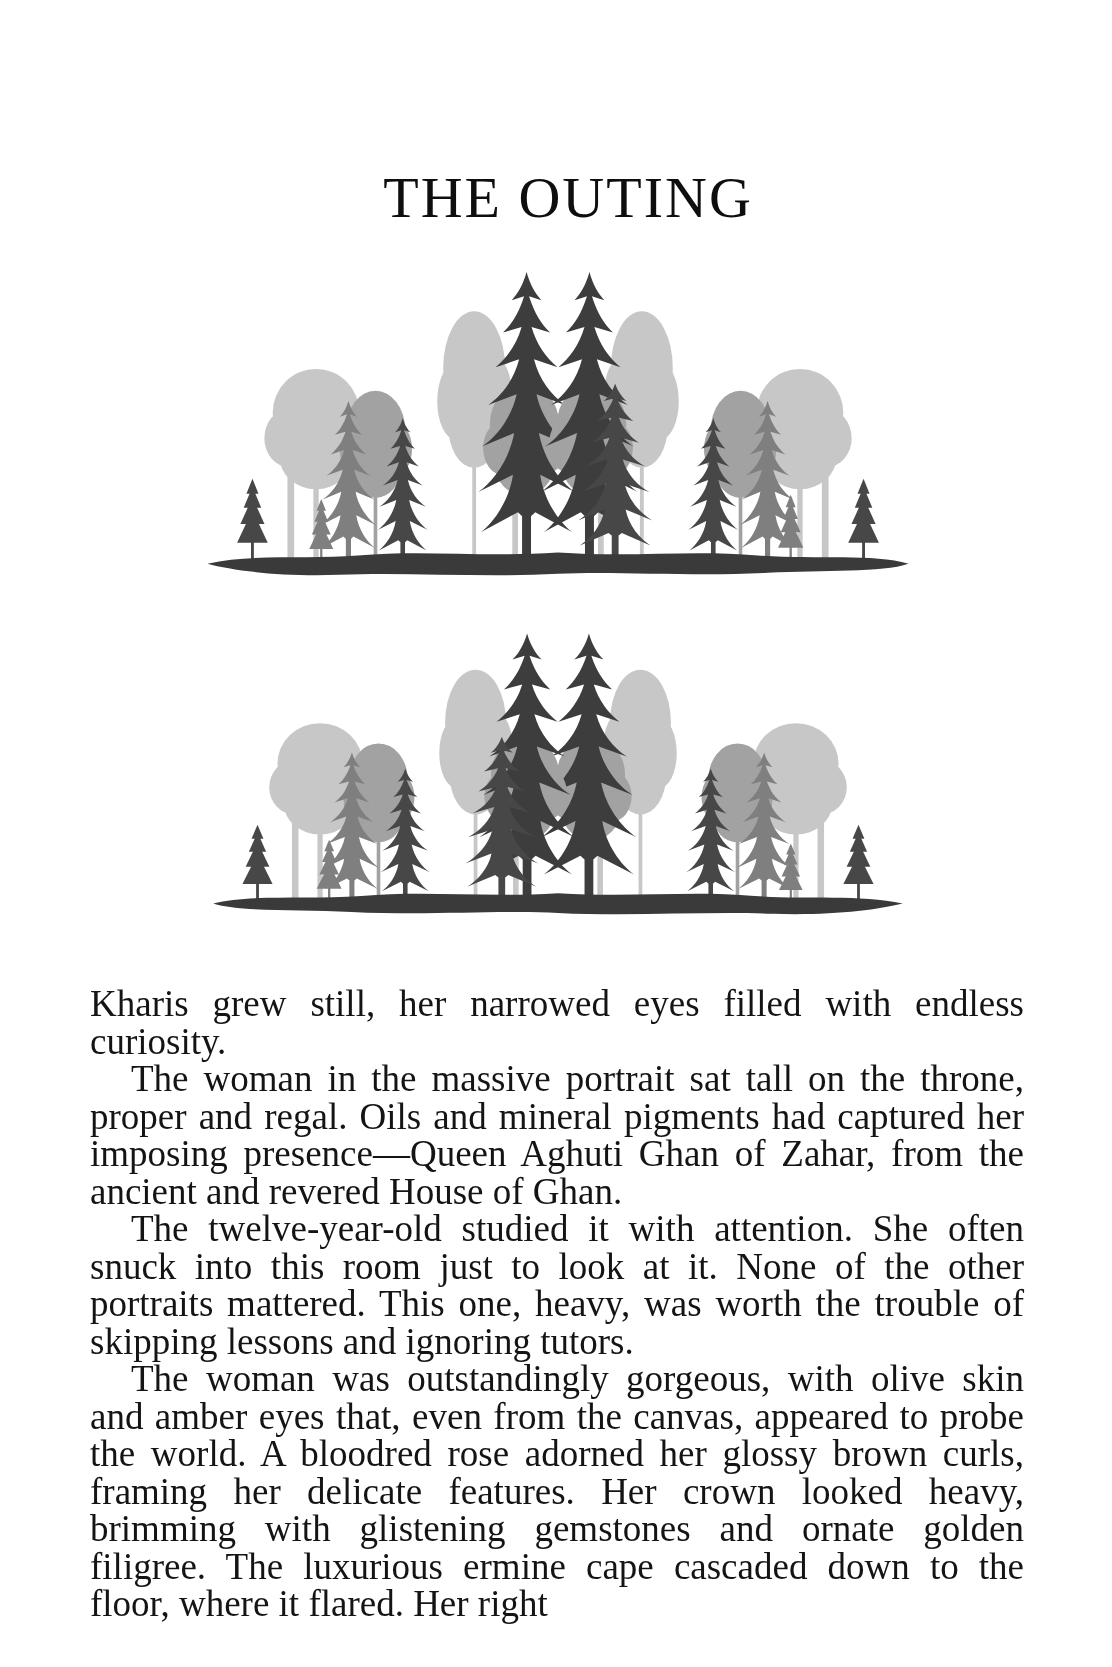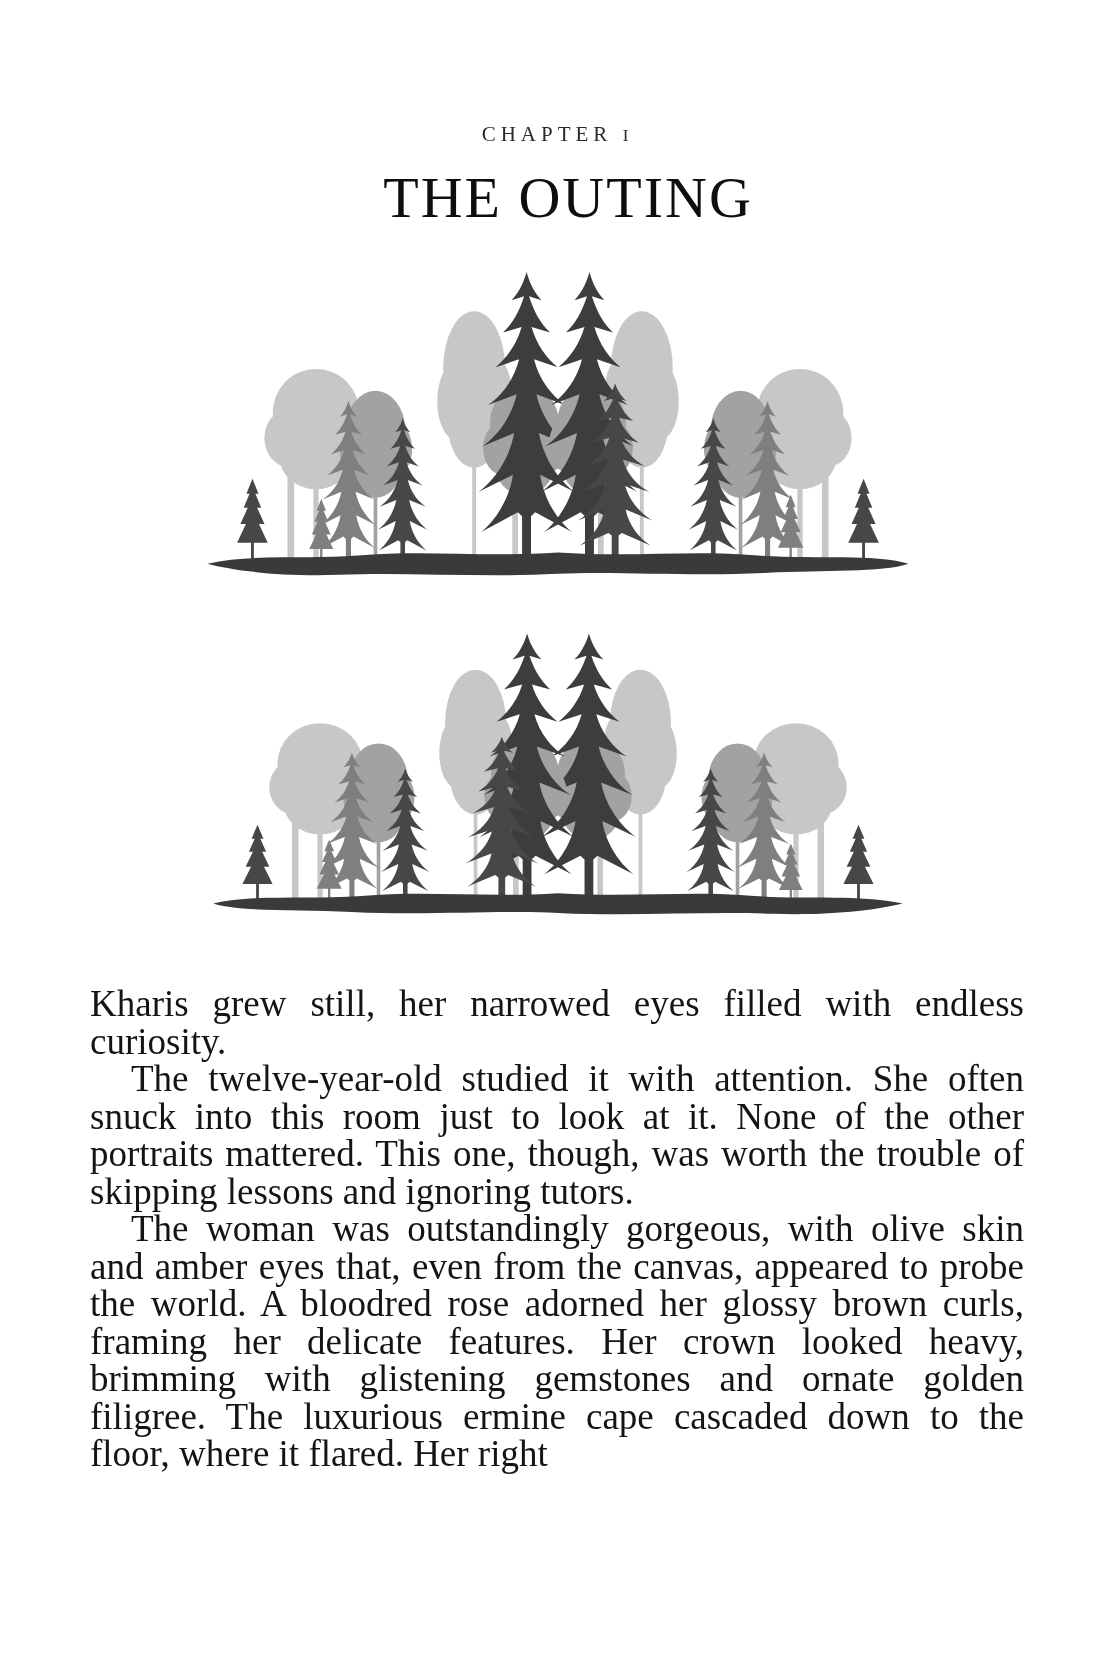"CHAPTER I" div.chapter-label { html: <div> <span>CHAPTER</span> <span>I</span> </div> -> none }
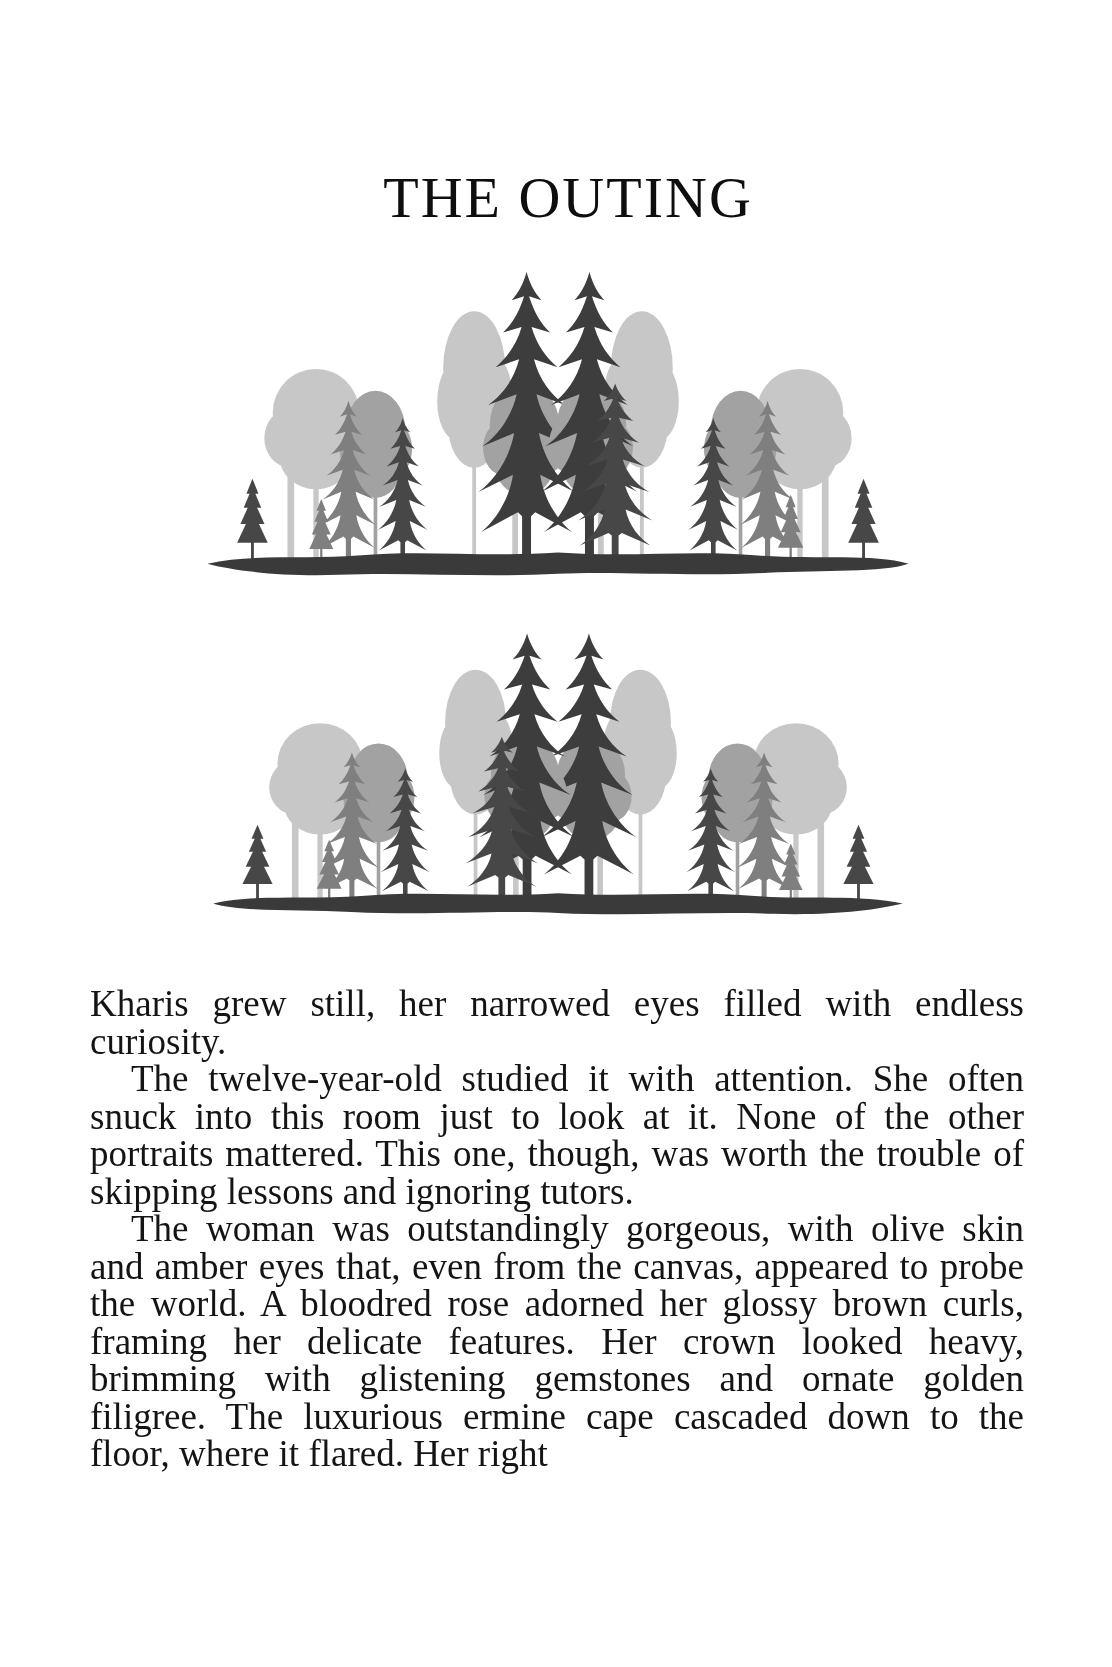"The woman in the massive" p.indent { html: none -> <p>The woman in the massive portrait sat tall on the throne, proper and regal. Oils and mineral pigments had captured her imposing presence—Queen Aghuti Ghan of Zahar, from the ancient and revered House of Ghan.</p> }
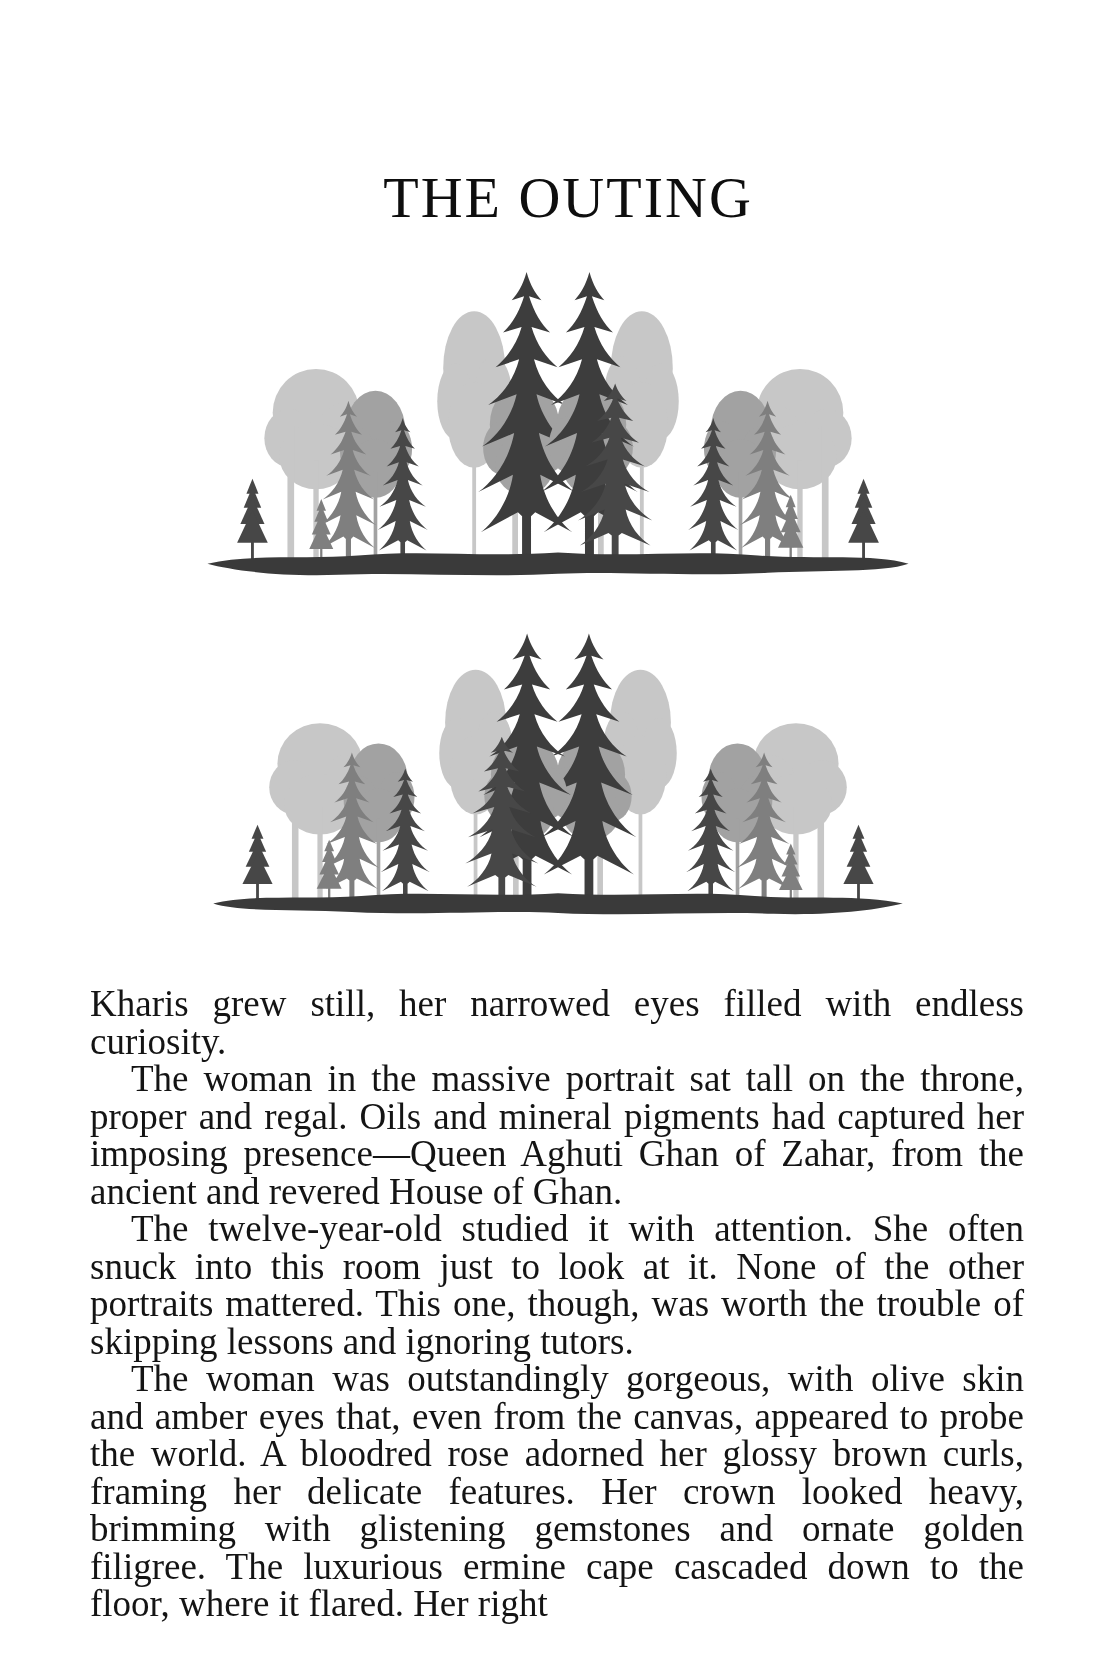"The twelve-year-old studied it with" p.indent { text: though -> heavy }
